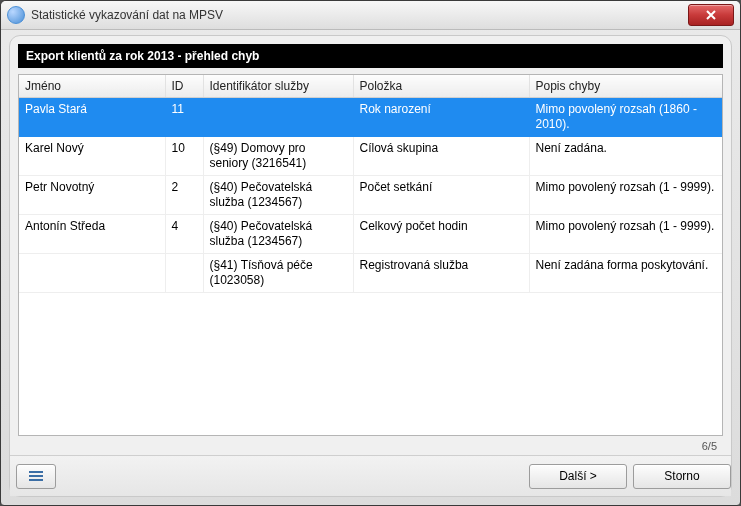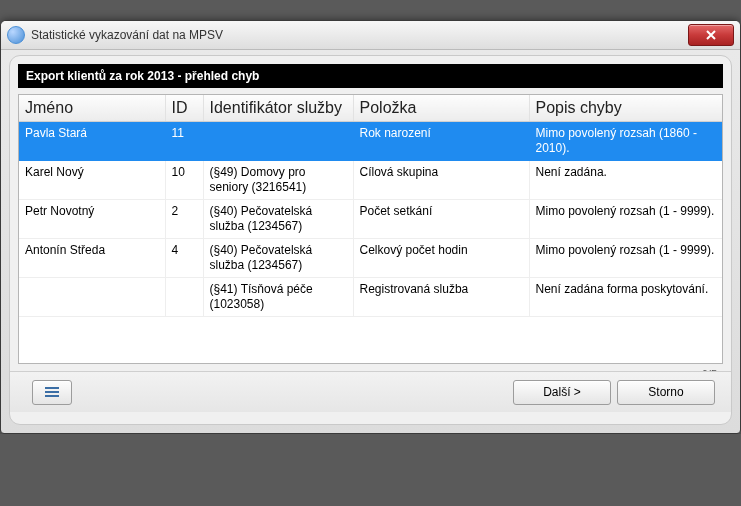"Statistické vykazování dat na MPSV" .window { height: 414px -> 506px; margin-top: 20px -> none }
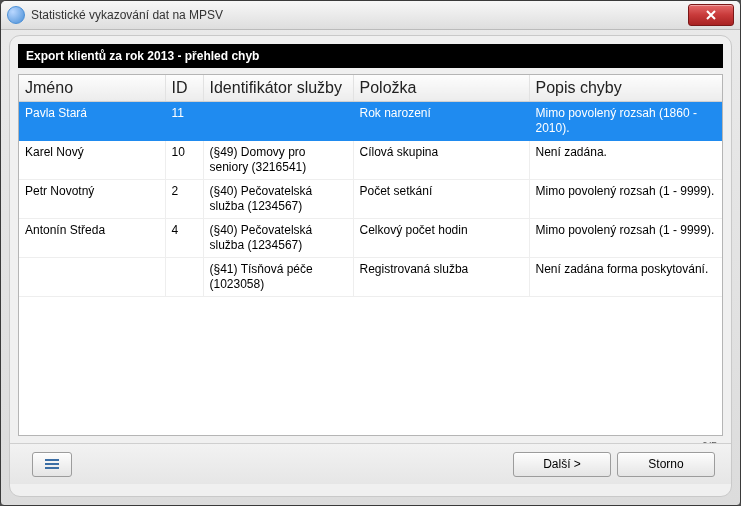"Jméno" thead th { font-size: 16px -> 12px }
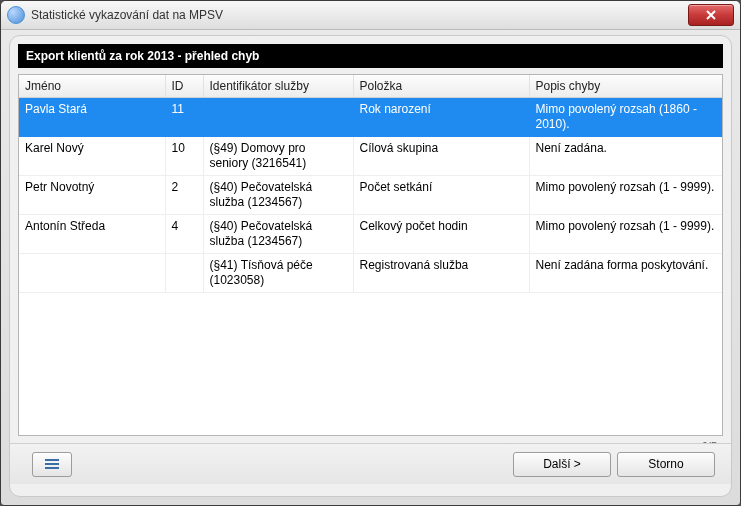"Další >" .footer { bottom: 12px -> 0; padding: 0 16px -> 0 0 }
